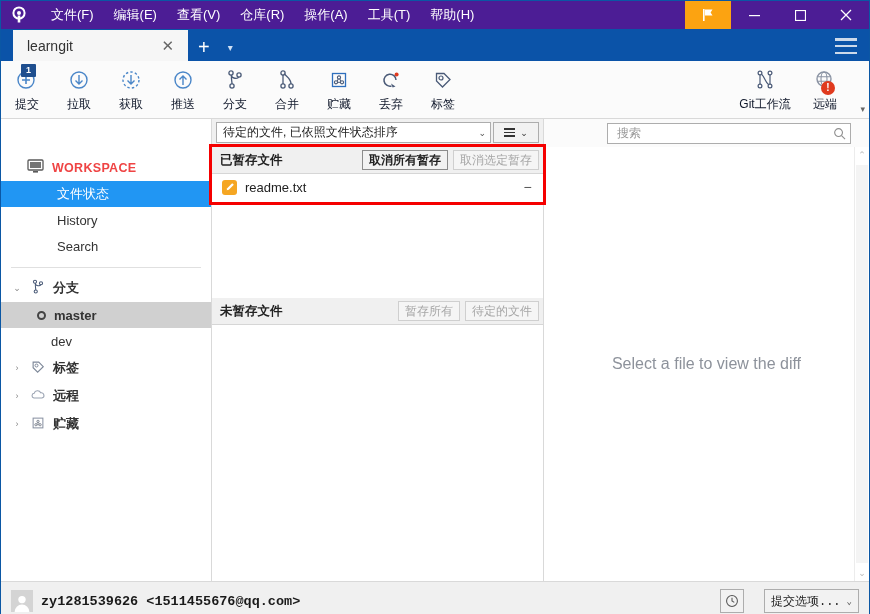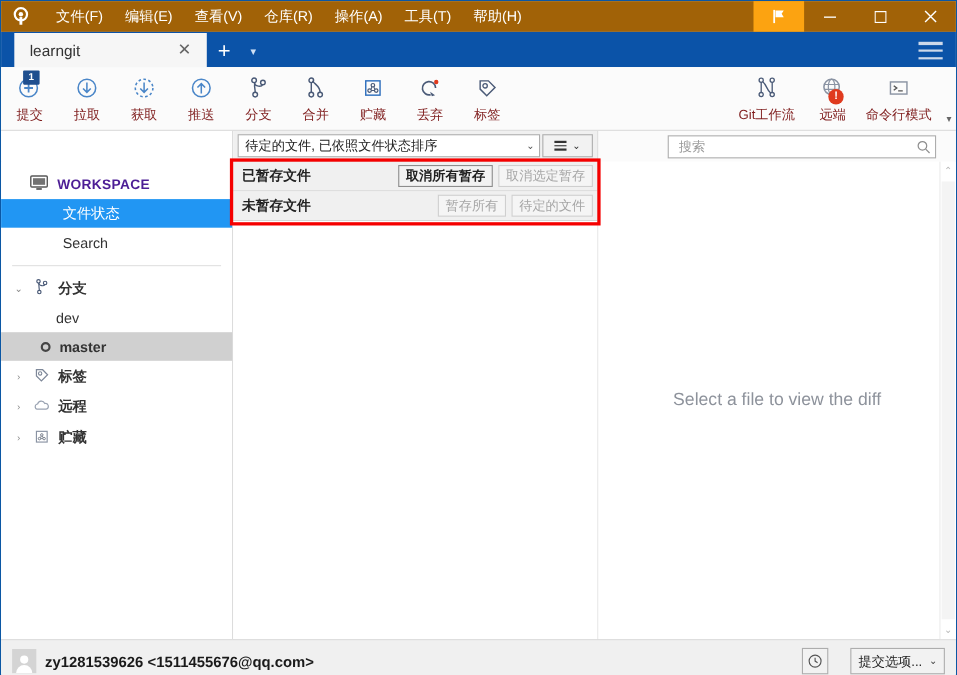"文件(F)" .titlebar { background: #a16207 -> #4c1d95 }
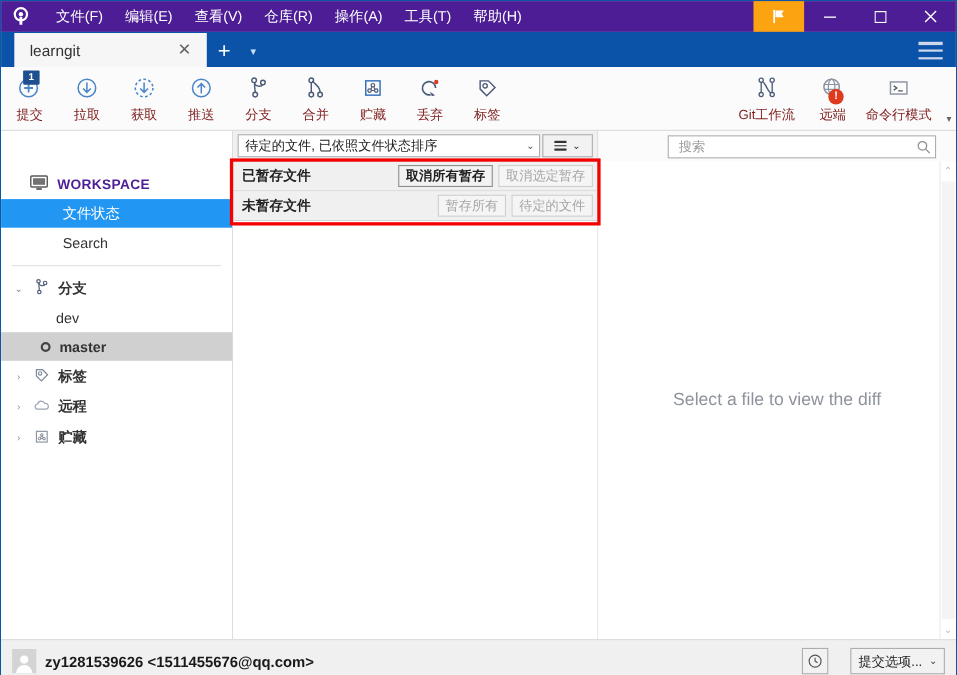"提交" .tb-lbl { color: #7f1d1d -> #0f172a }
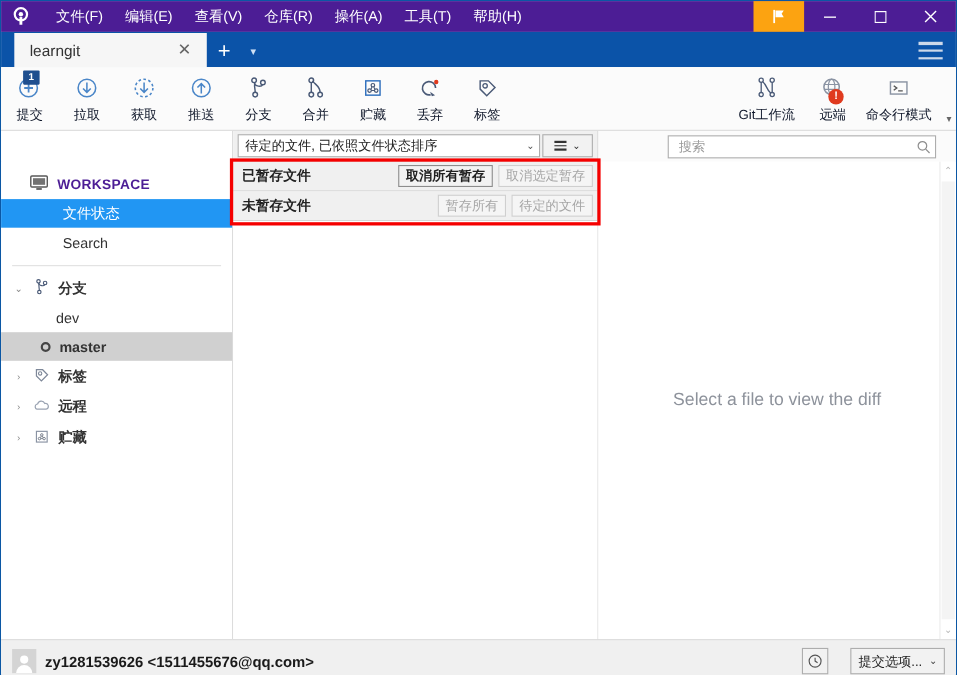"命令行模式" div.tb-item { html: <div> <div> <svg> <rect></rect> <path></path> <path></path> </svg> </div> <div>命令行模式</div> </div> -> none }
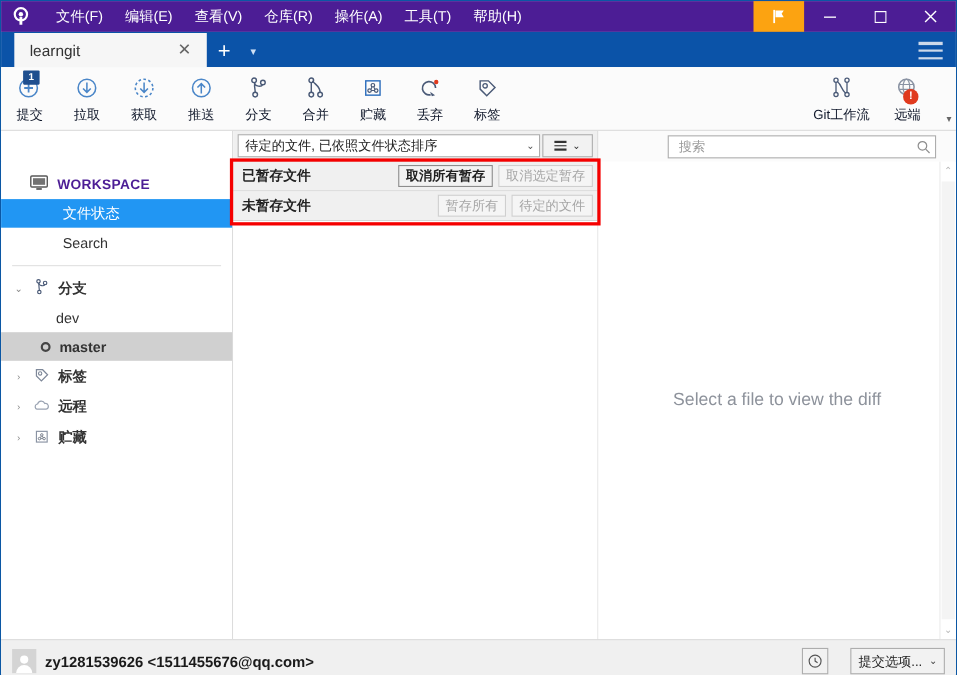"WORKSPACE" .sb-root .t { color: #4c1d95 -> #ef4444 }
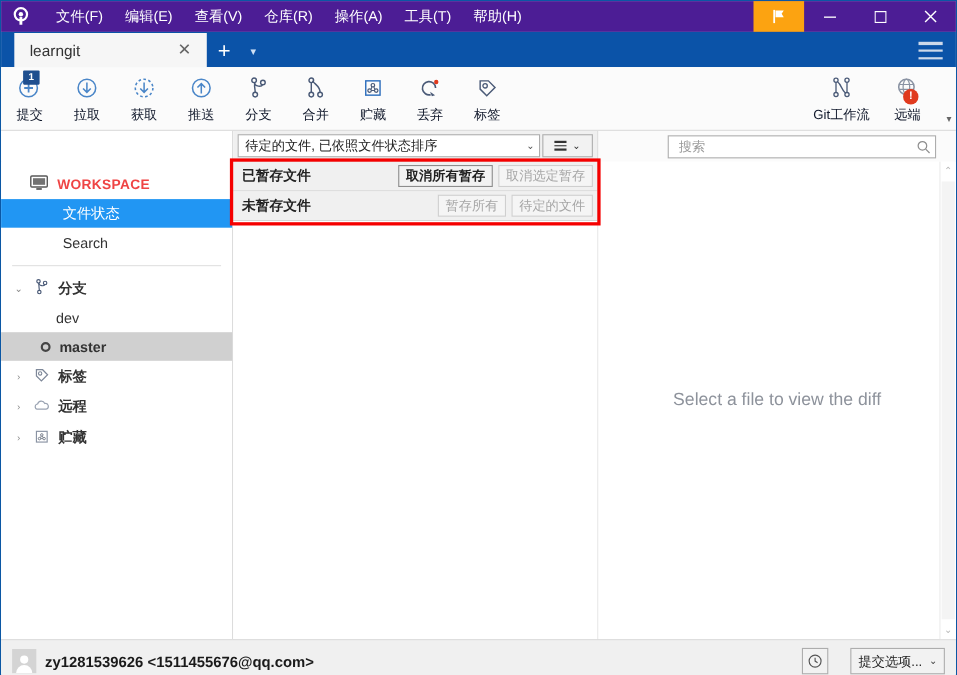"readme.txt" div.filelist { html: none -> <div> <div> <span> <svg> <path></path> </svg> </span> <span>readme.txt</span> <span>−</span> </div> </div> }
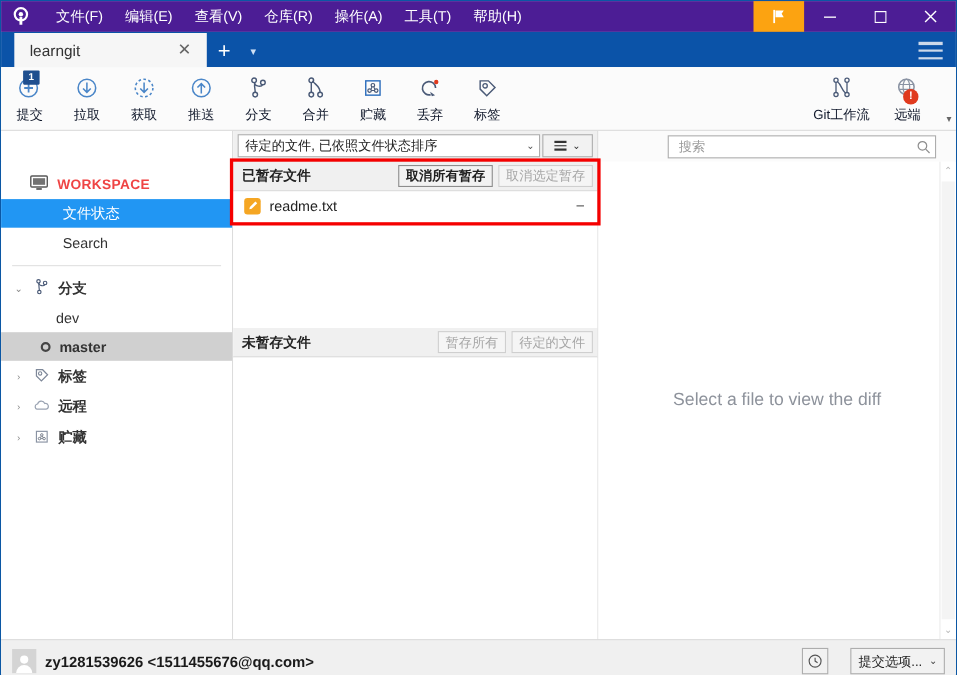"History" div.sb-sub { html: none -> <div> <span>History</span> </div> }
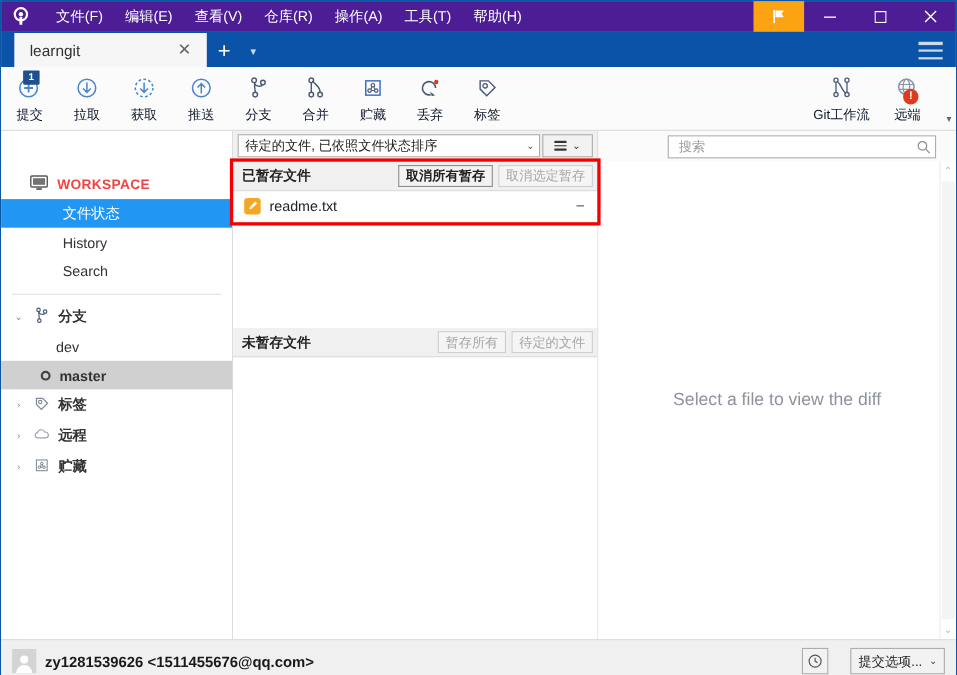"dev" div.sb-branch { order: before "master" -> after "master" }
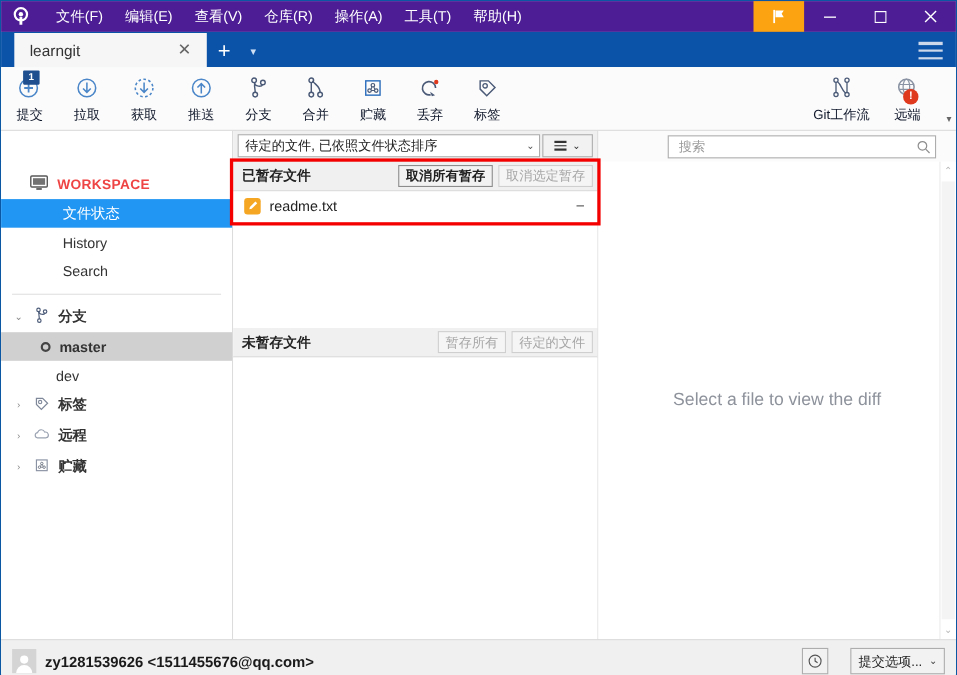"zy1281539626 <1511455676@qq.com>" .commit-top { font-family: none -> Liberation Mono, monospace }
